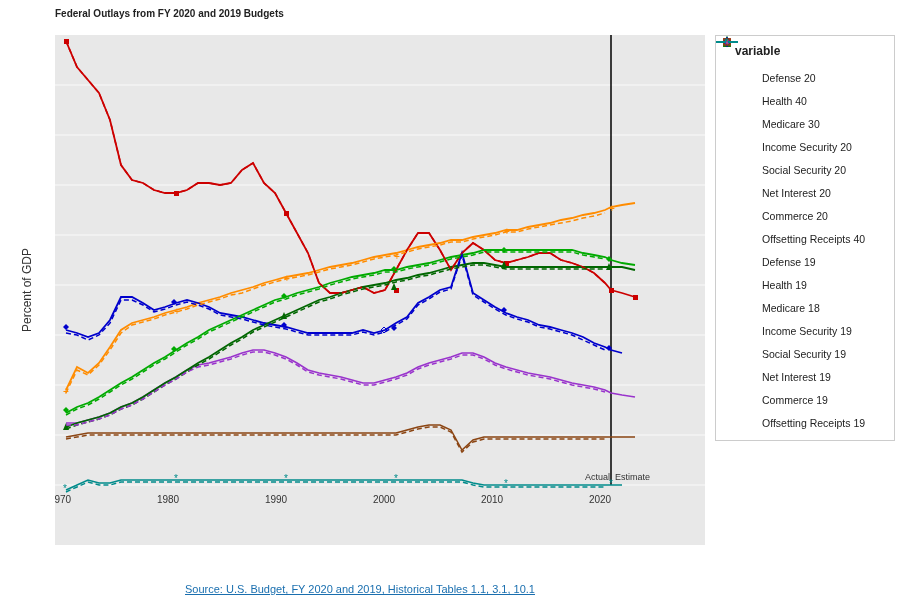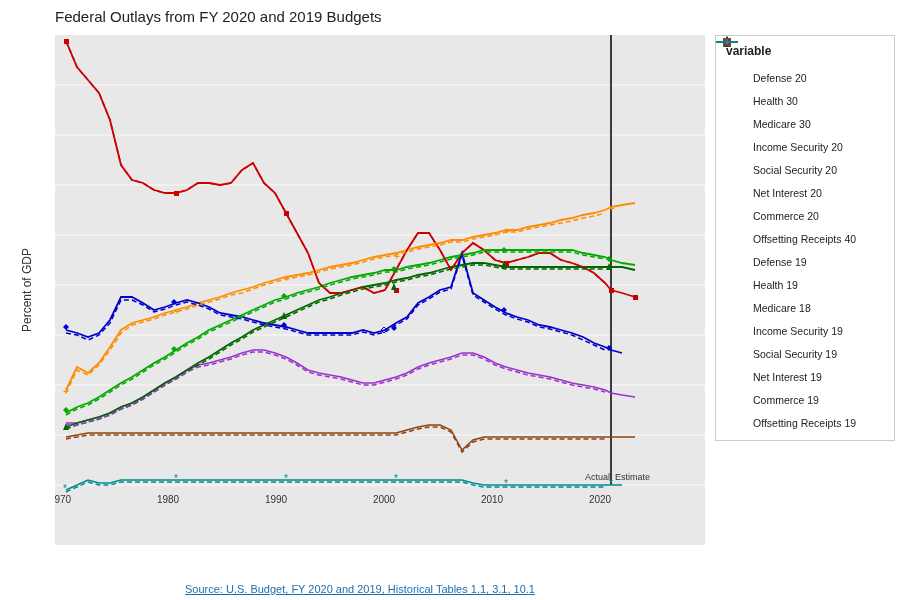"Federal Outlays from FY 2020" .title { font-size: 15px -> 10px; font-weight: normal -> bold }
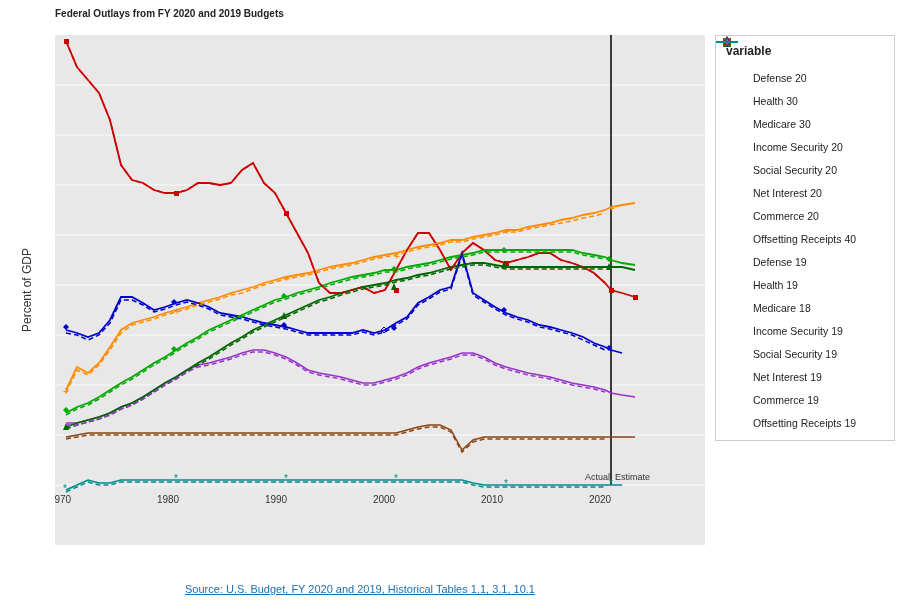"variable" .legend { padding: 8px 10px -> 8px 19px }
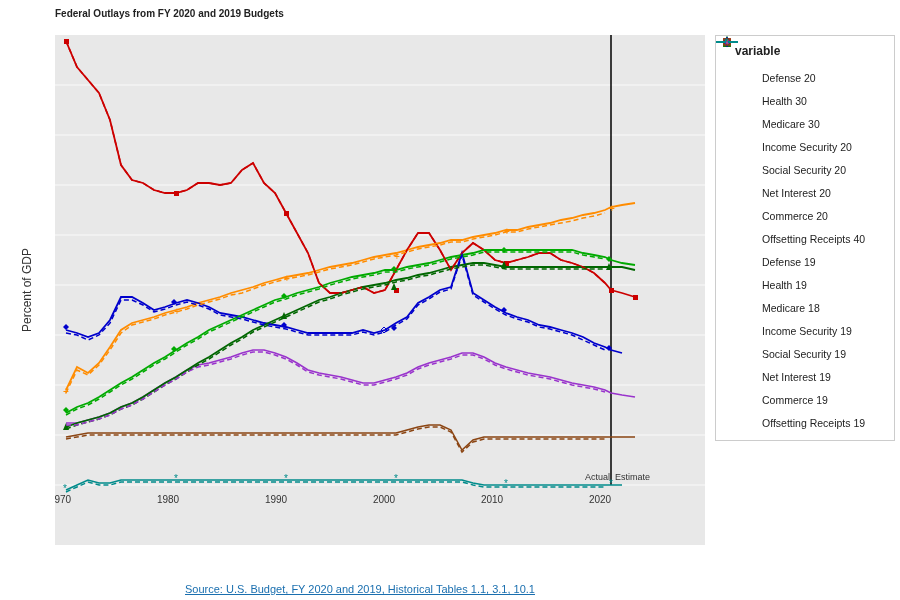"Health 30" span.legend-label { text: 30 -> 40 }
